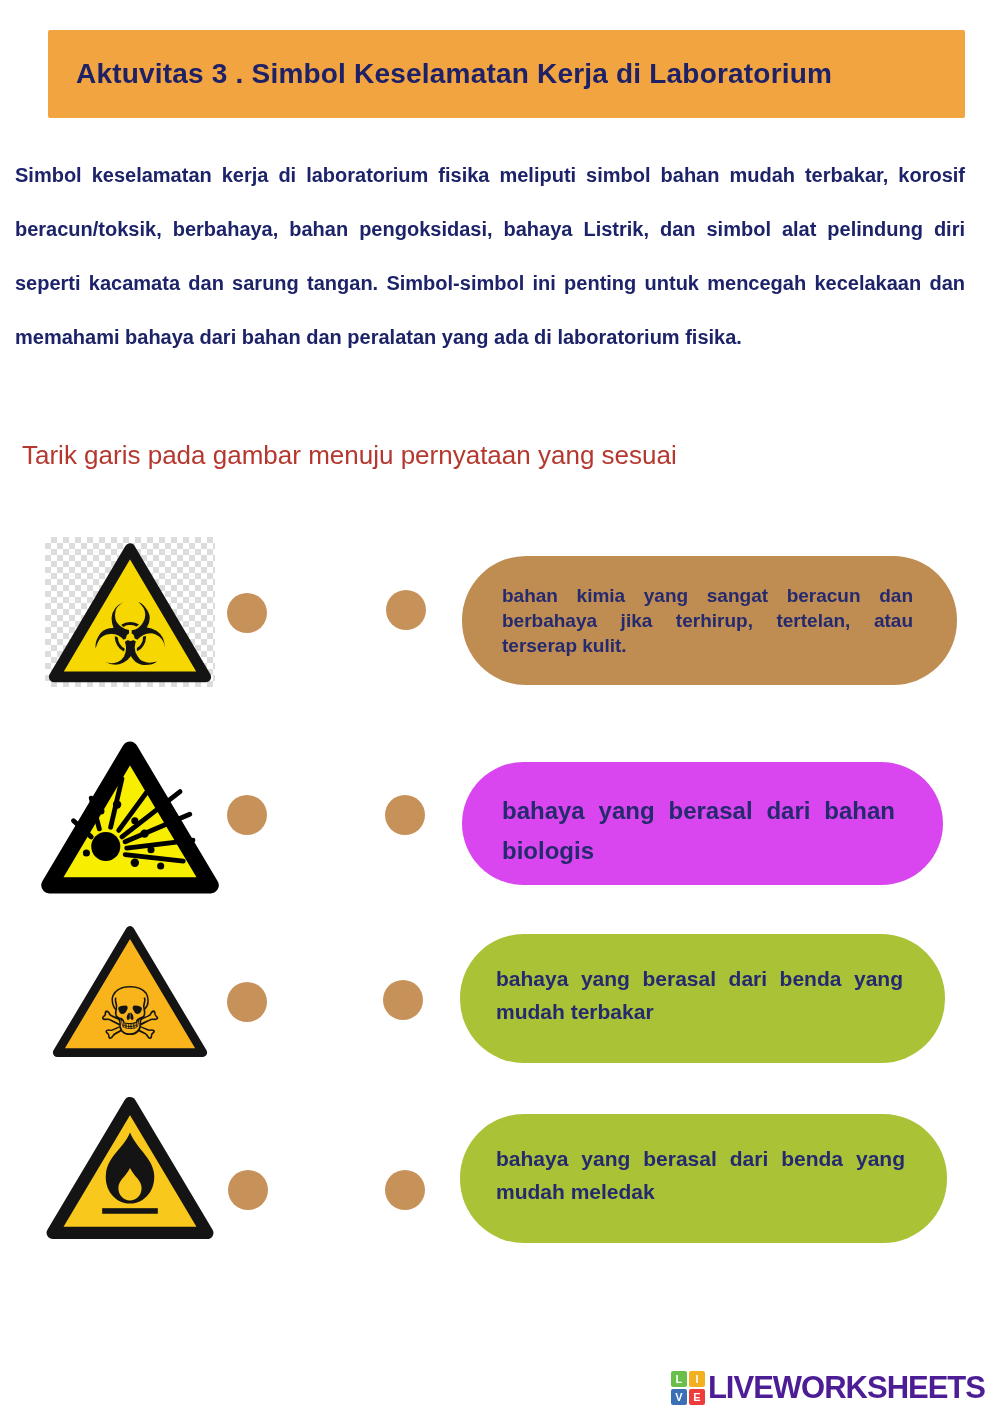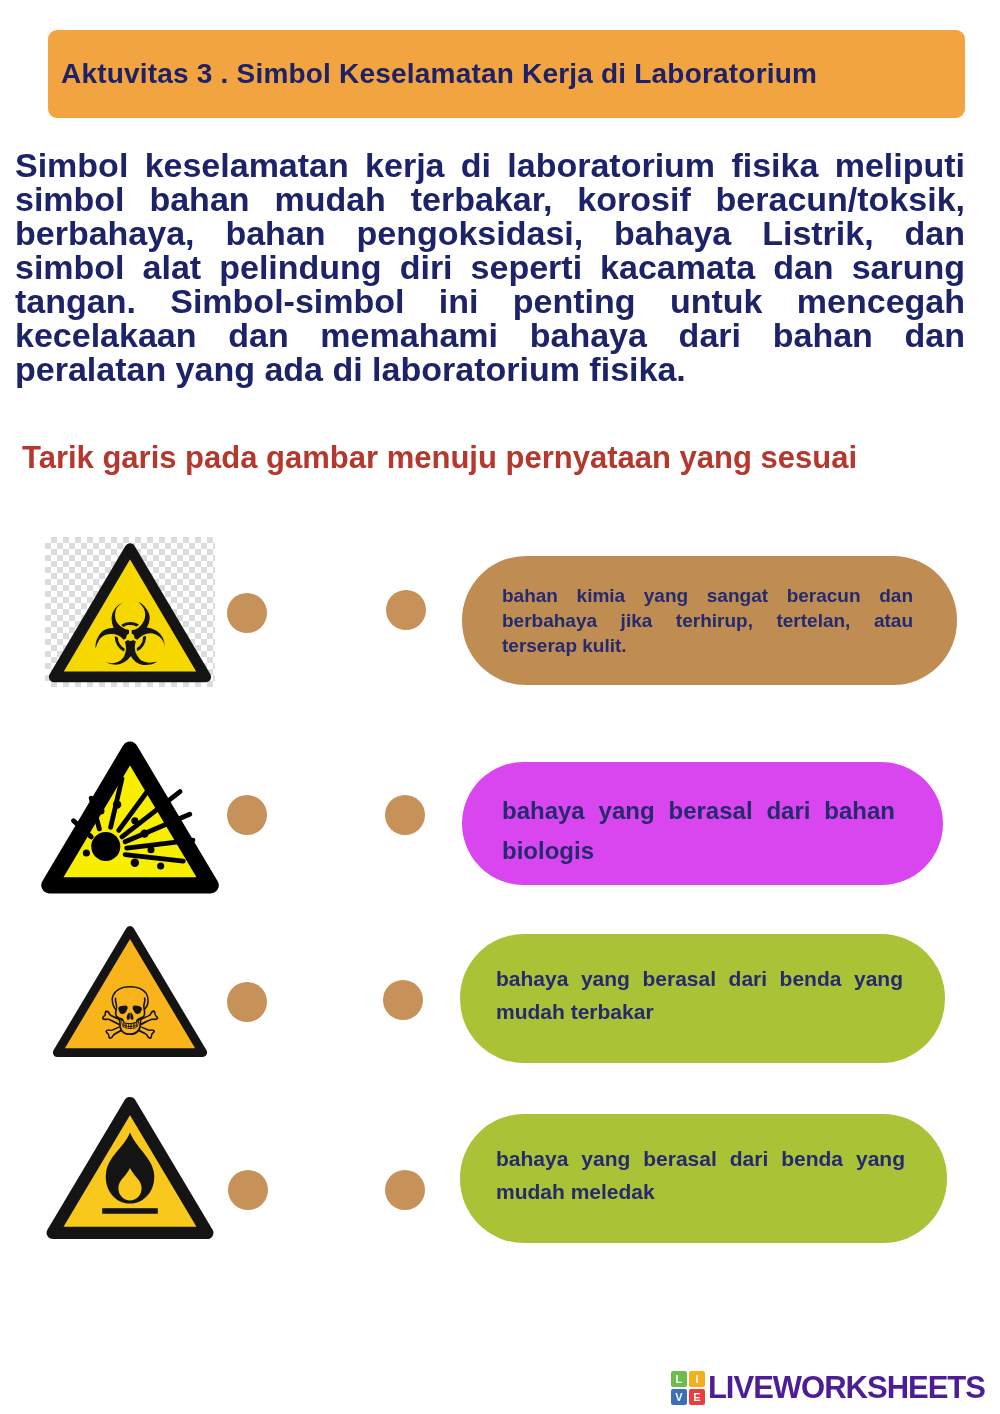"Aktuvitas 3 . Simbol Keselamatan" .banner { border-radius: 9px -> 2px; padding-left: 13px -> 28px }
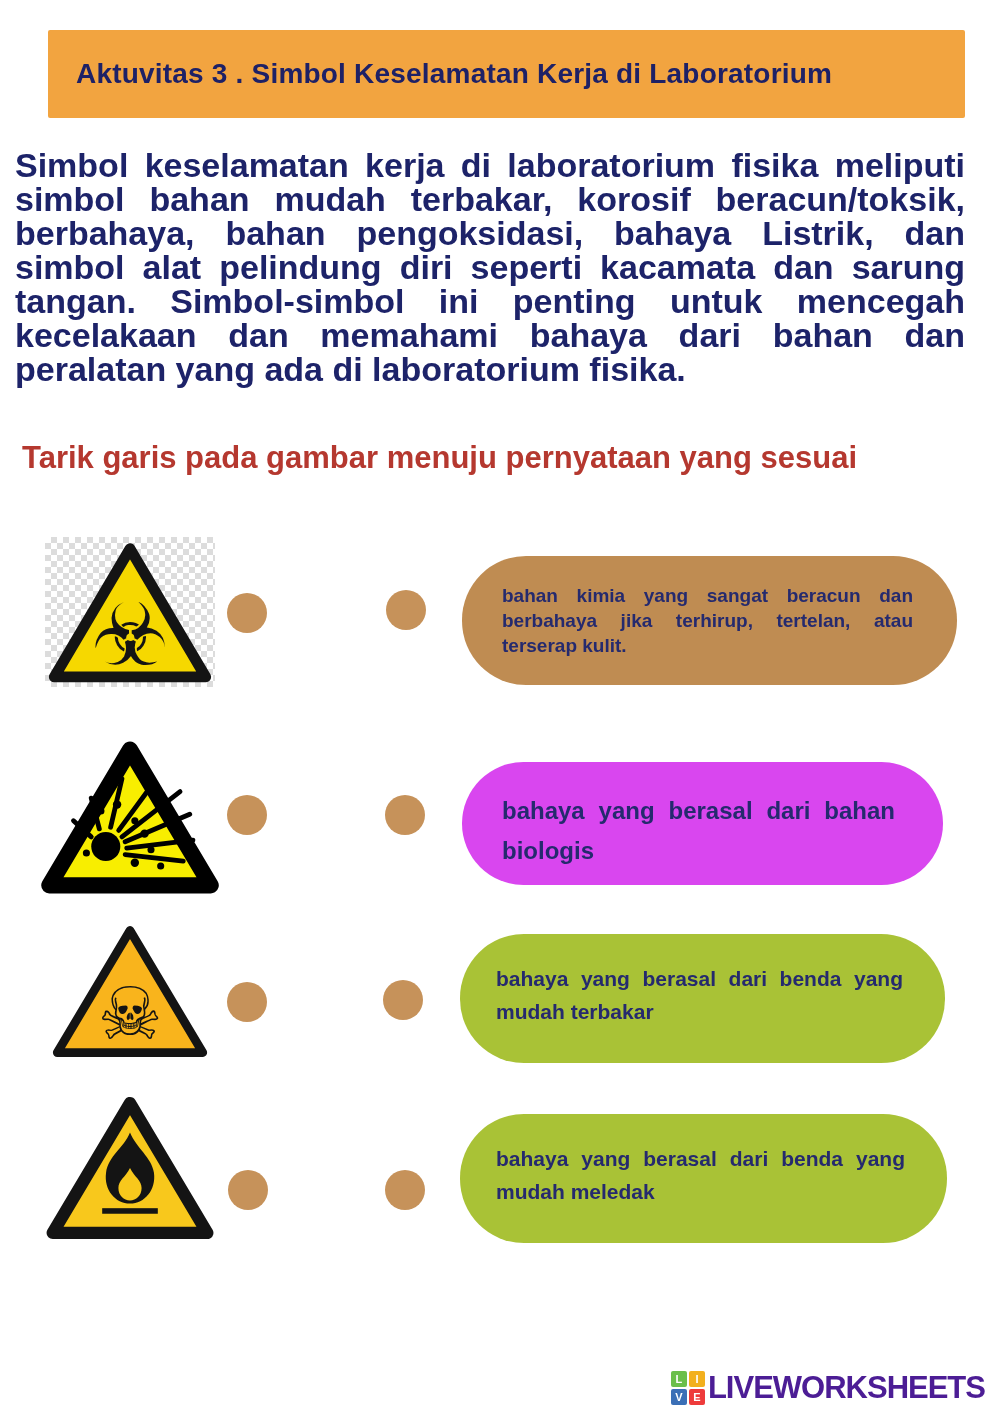"Simbol keselamatan kerja di laboratorium" .intro { font-size: 34px -> 20px; line-height: 34px -> 54px }
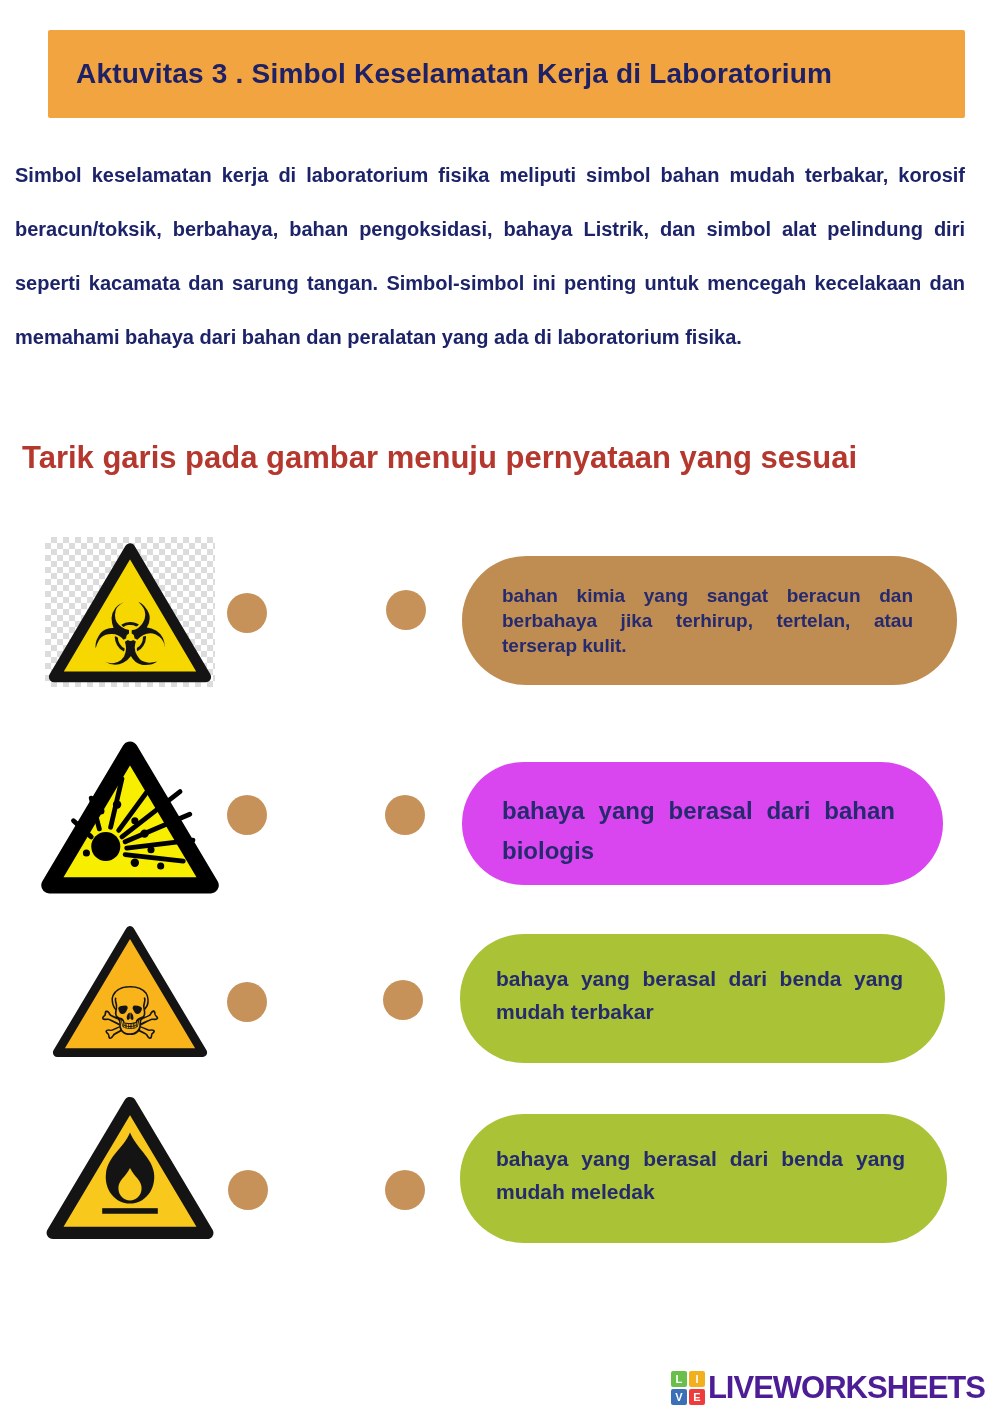"Tarik garis pada gambar menuju" .instruction { font-size: 31px -> 26px; font-weight: bold -> normal }
